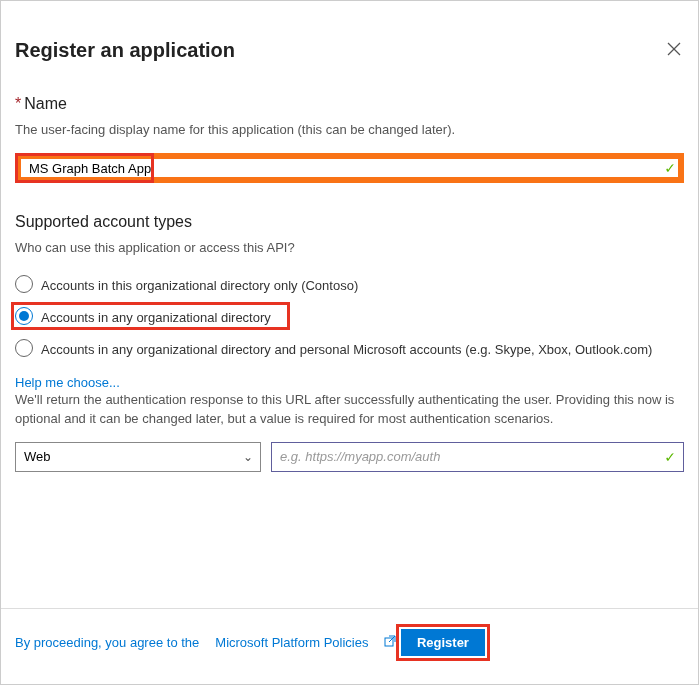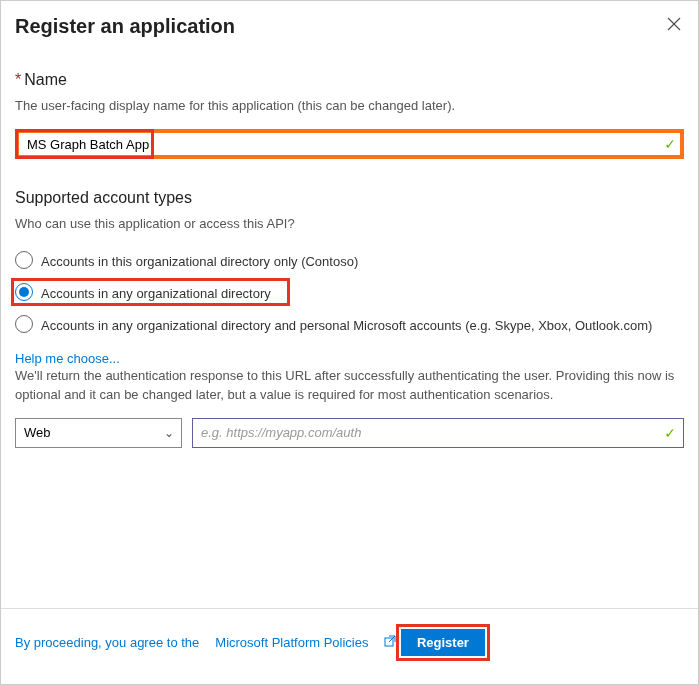"Register an application" .header { align-items: none -> center; margin-top: none -> 24px }
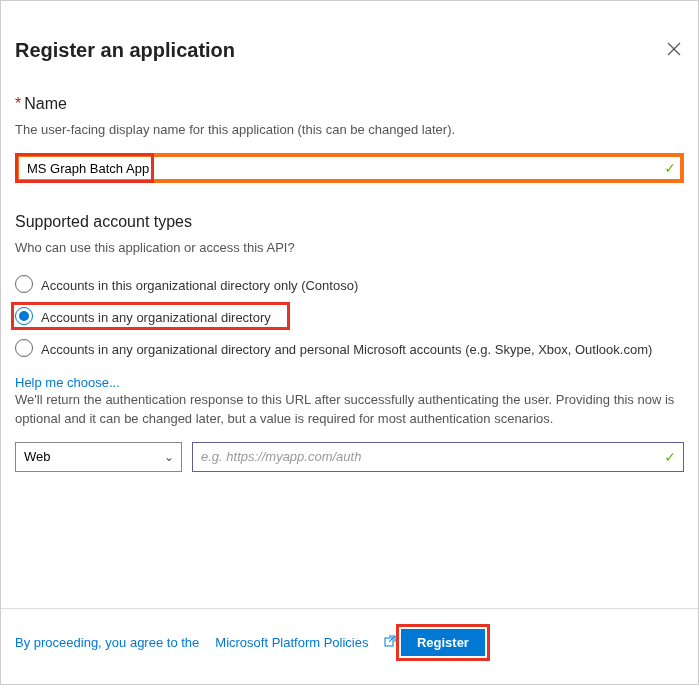"MS Graph Batch App" .name-input { border: 4px solid #f97316 -> 6px solid #f97316 }
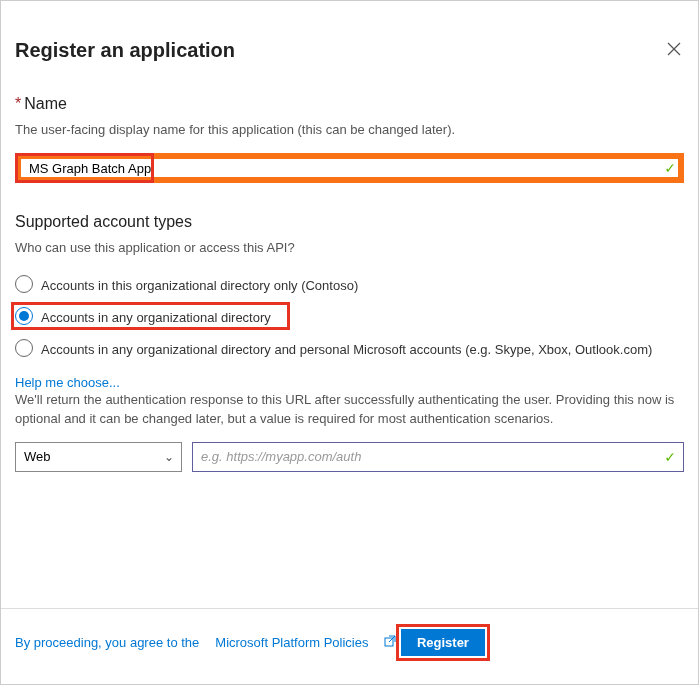"Web" .select-wrap { width: 167px -> 246px }
